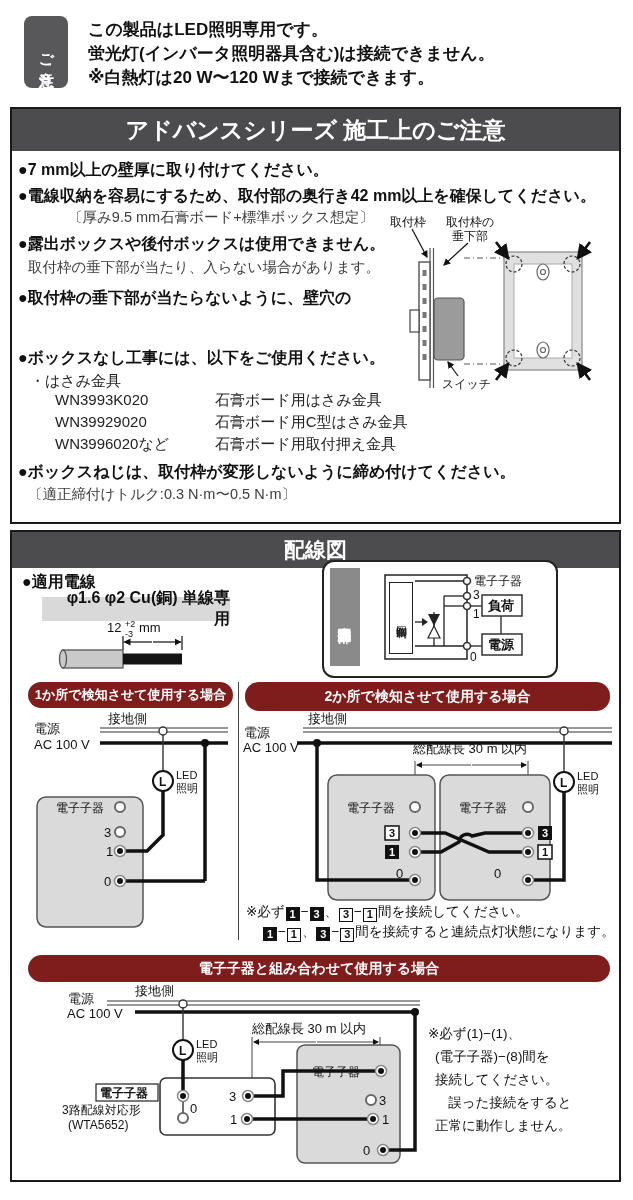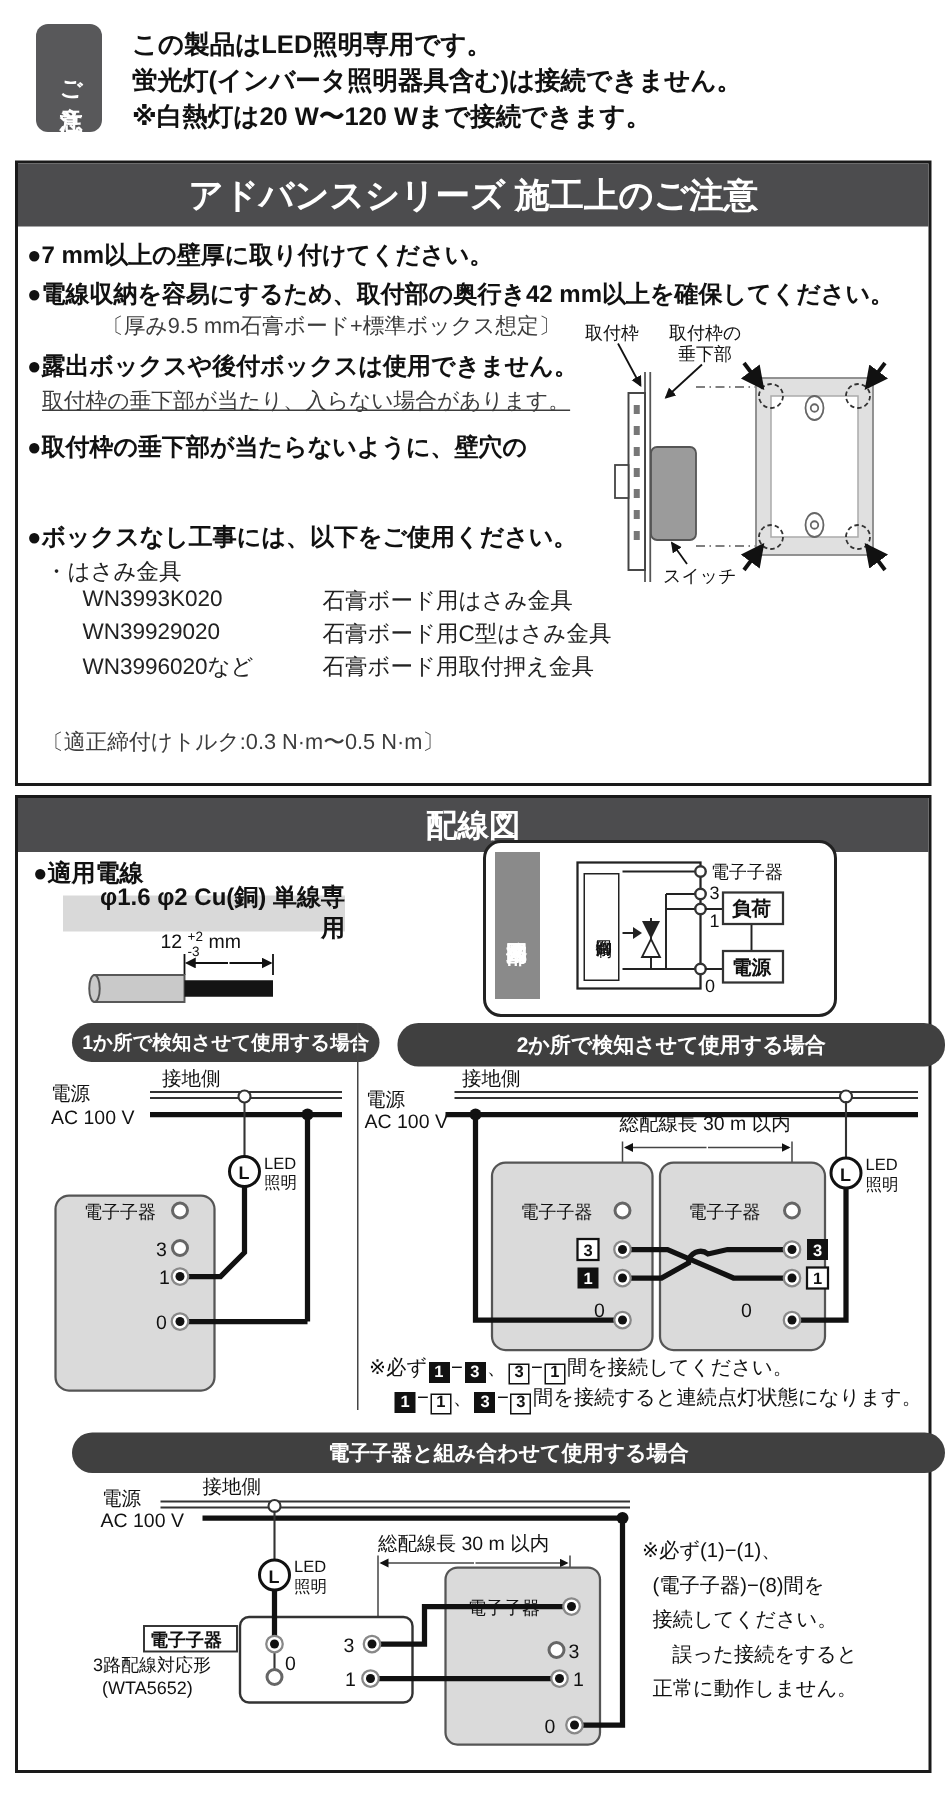"取付枠の垂下部が当たり、入らない場合があります。" div.abs { text-decoration: underline -> none }
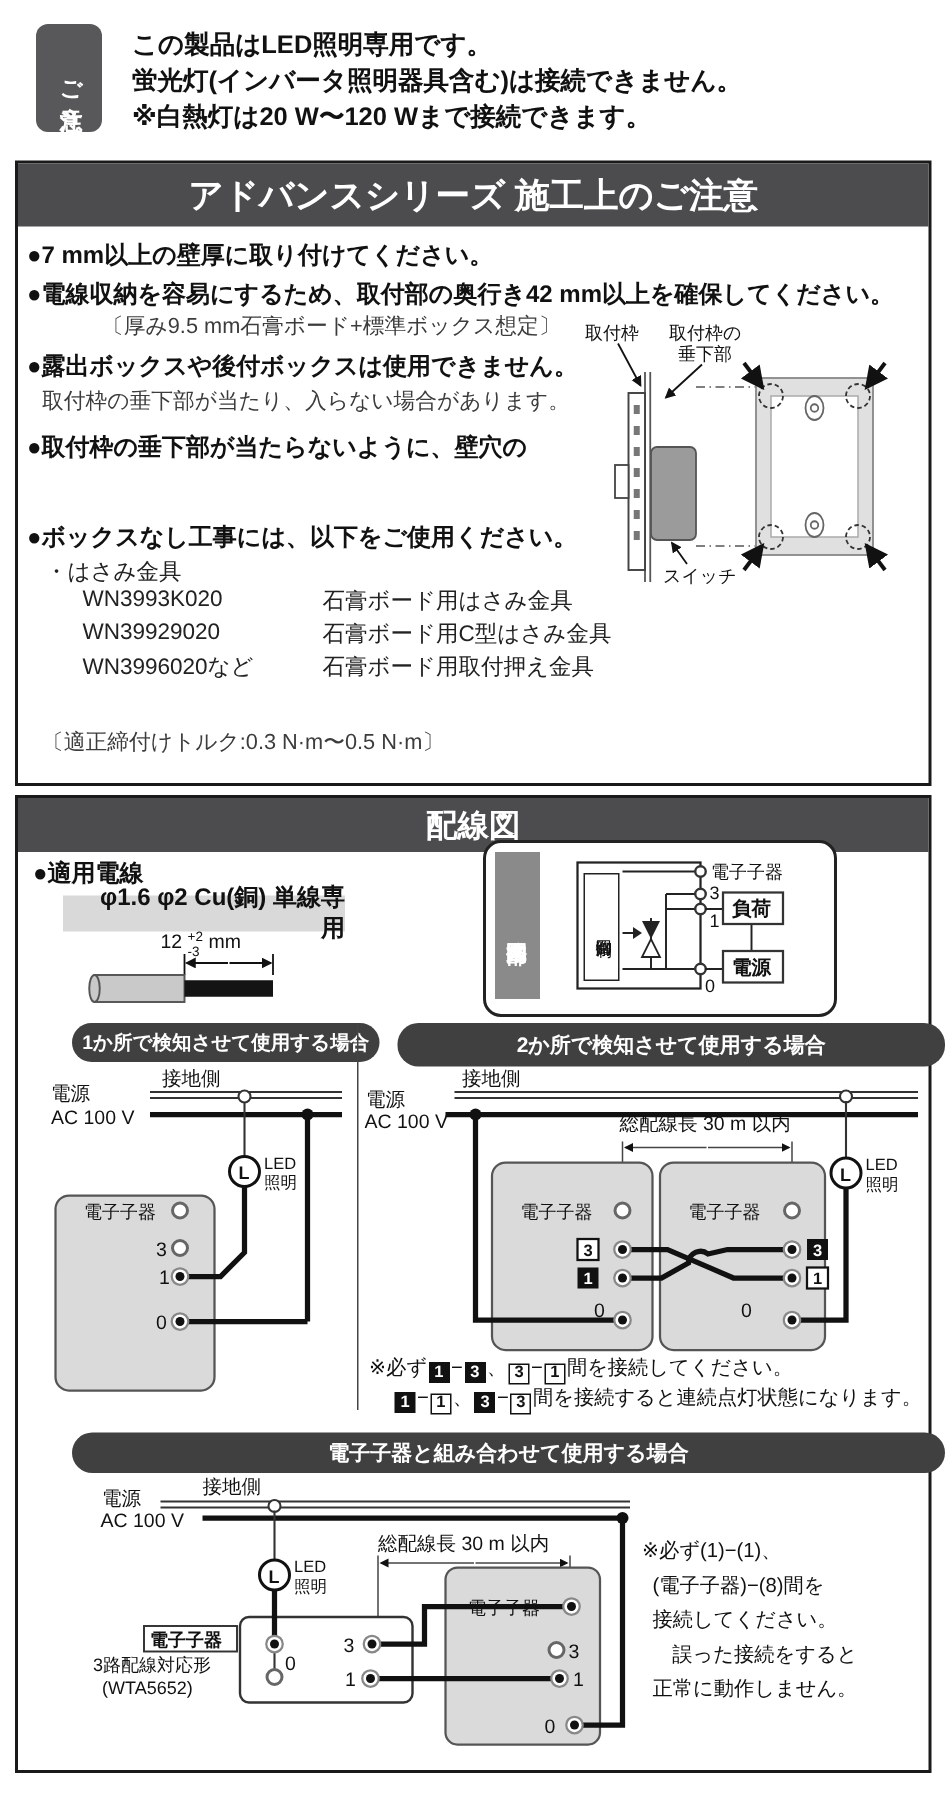"●ボックスねじは、取付枠が変形しないように締め付けてください。" div.abs { html: none -> <div>●ボックスねじは、取付枠が変形しないように締め付けてください。</div> }
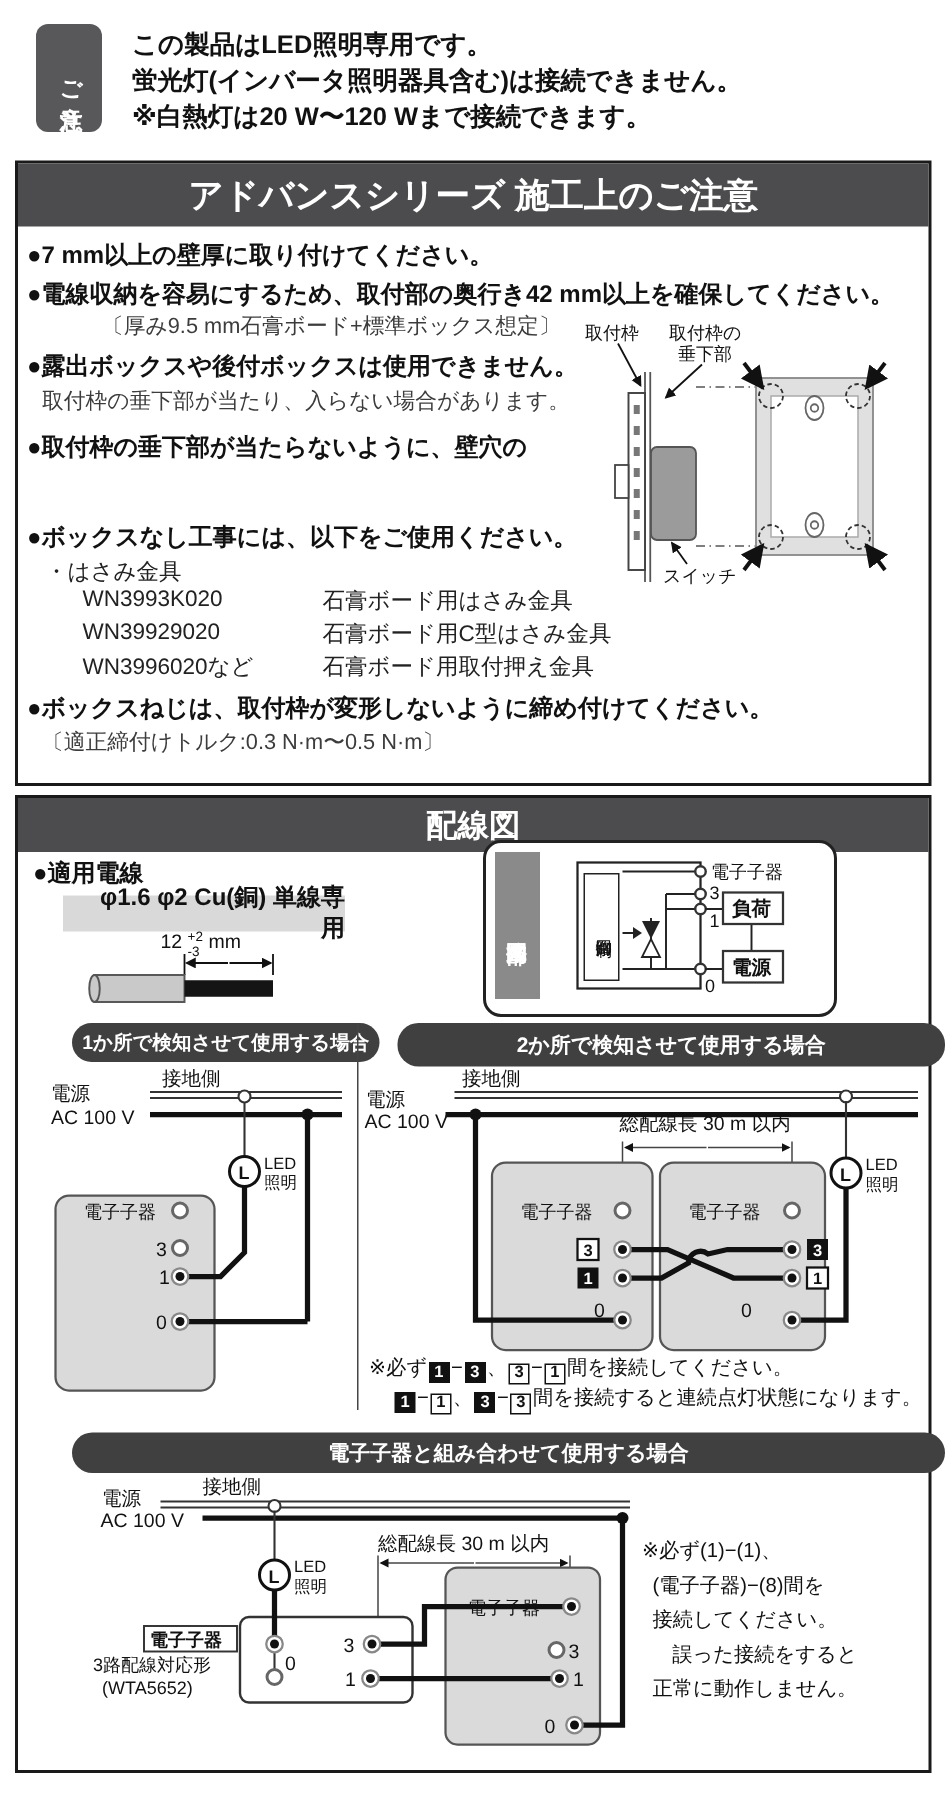"1か所で検知させて使用する場合" .pill { background: #404040 -> #7f1d1d; margin-left: 20px -> none }
